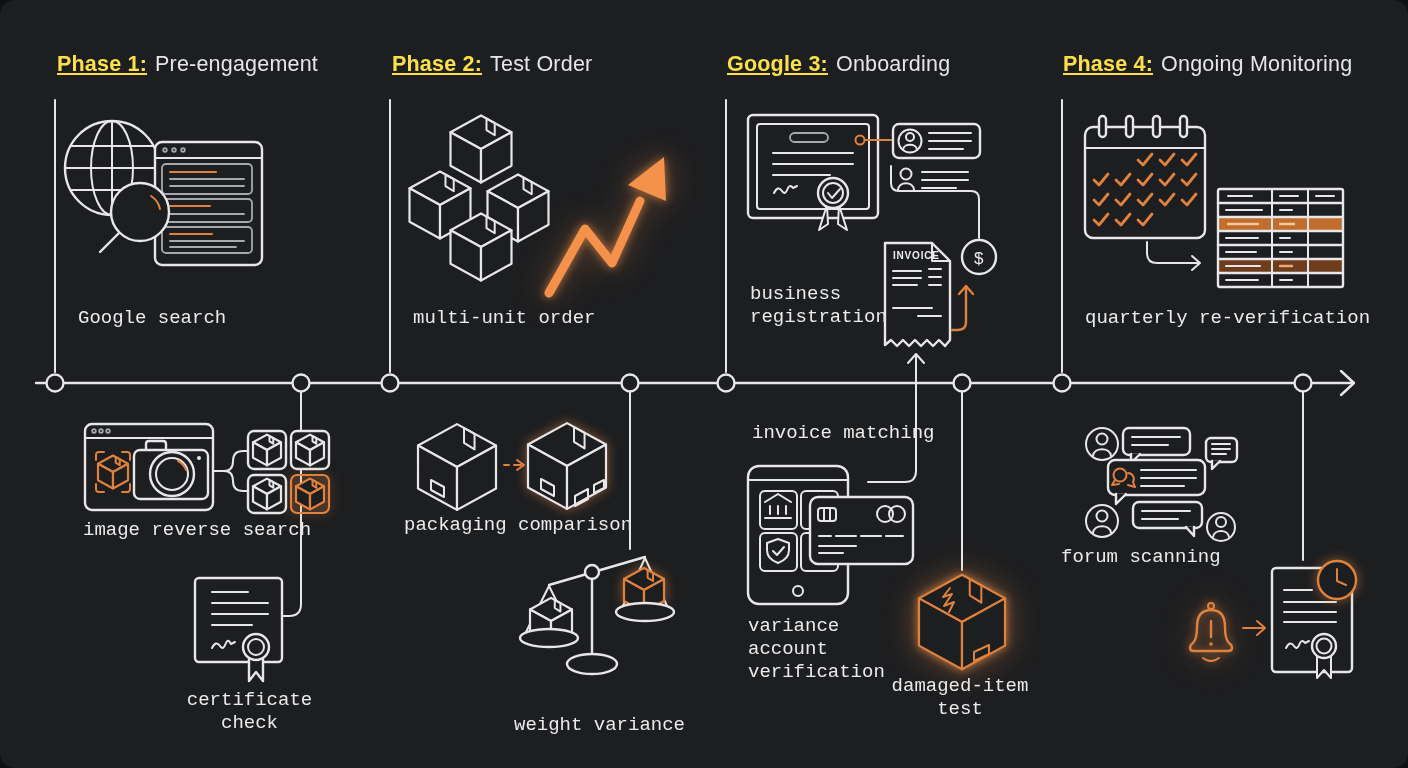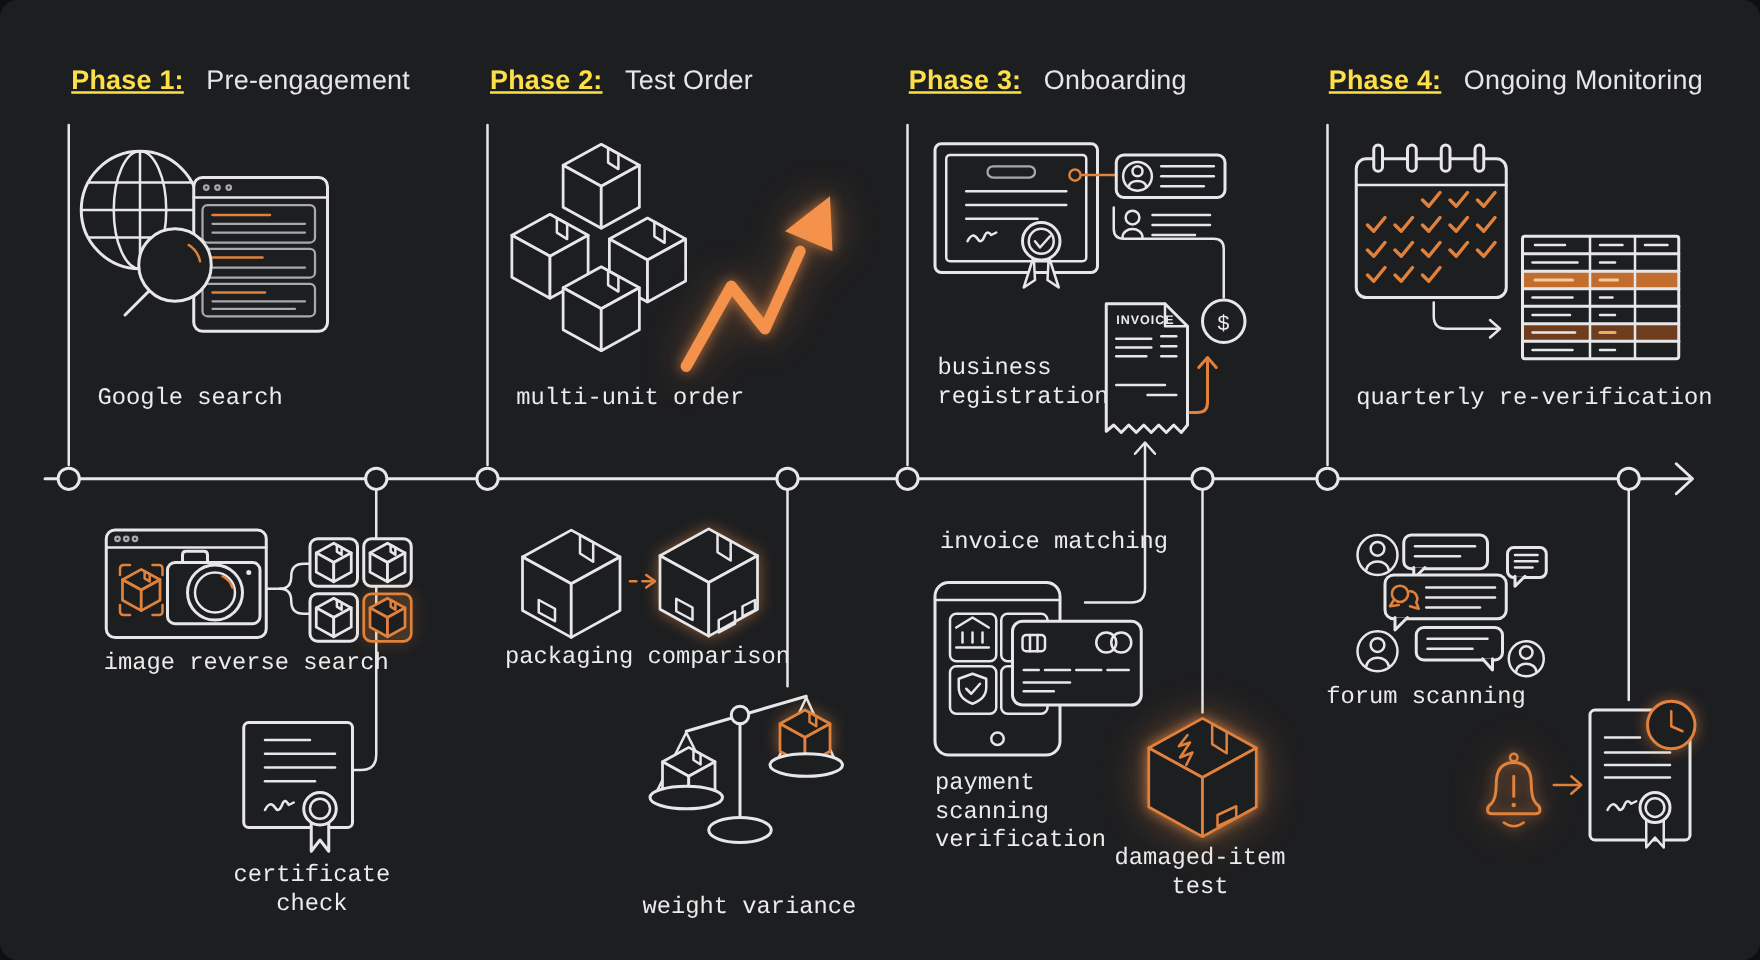"Pre-engagement" .phase-header .rest { margin-left: 18px -> 8px }
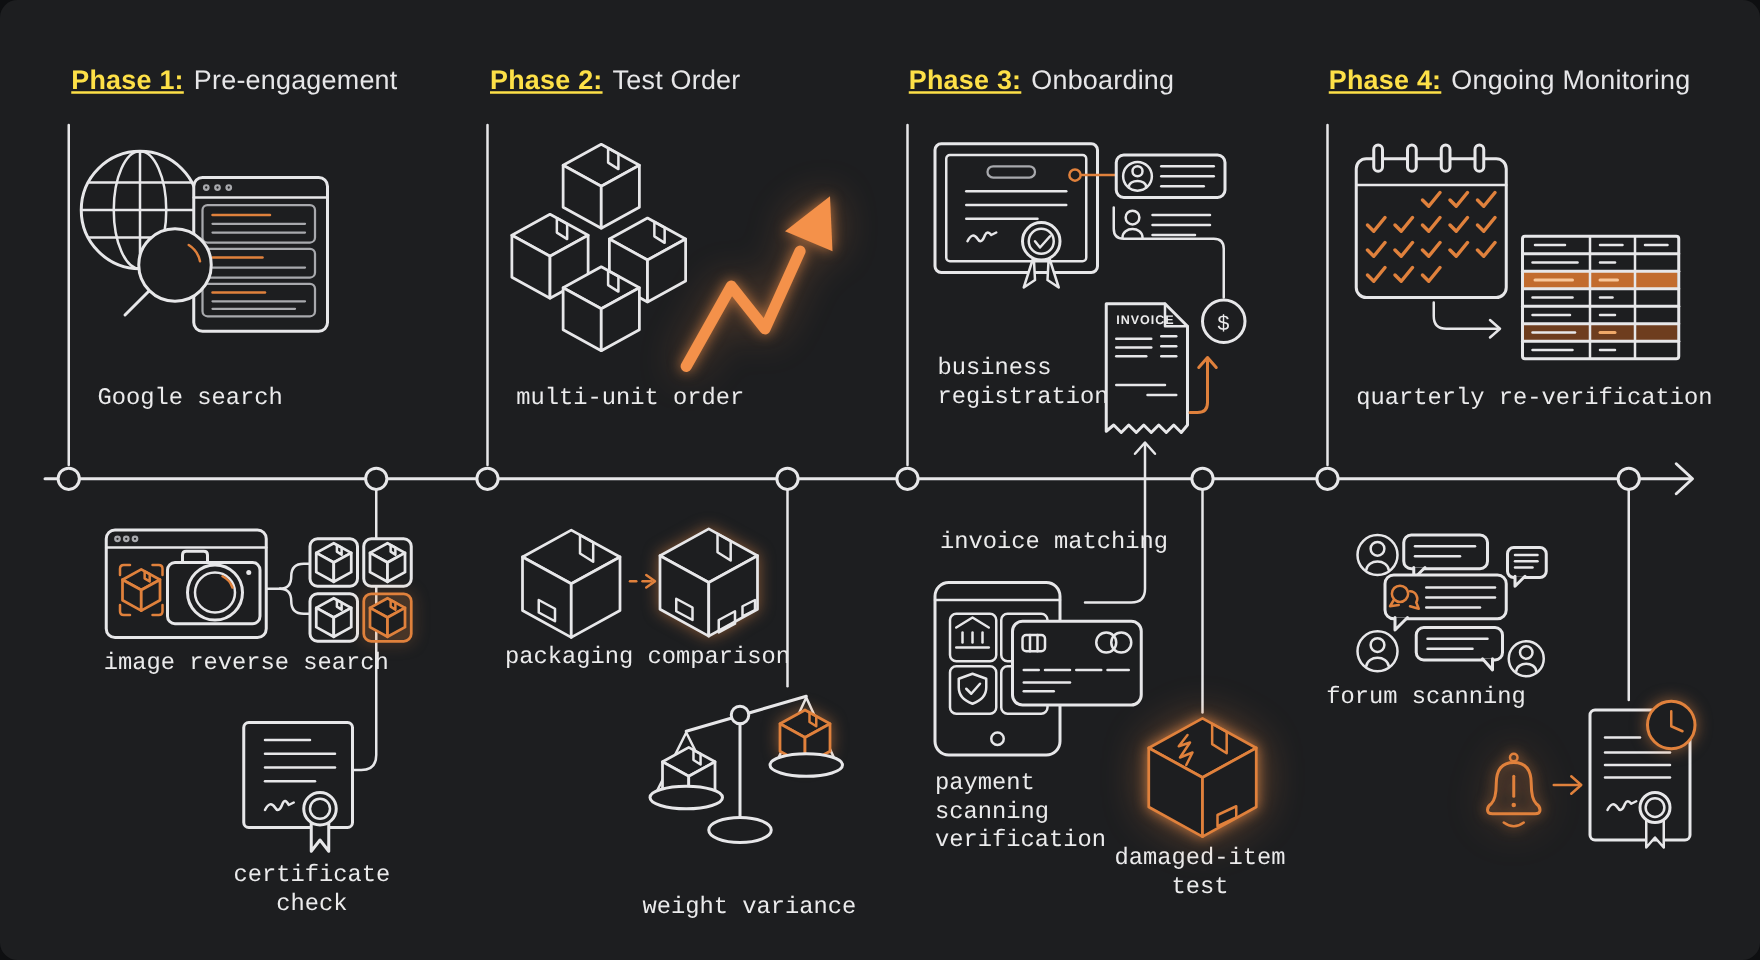"Phase 3:" span.strong { text: Phase -> Google }
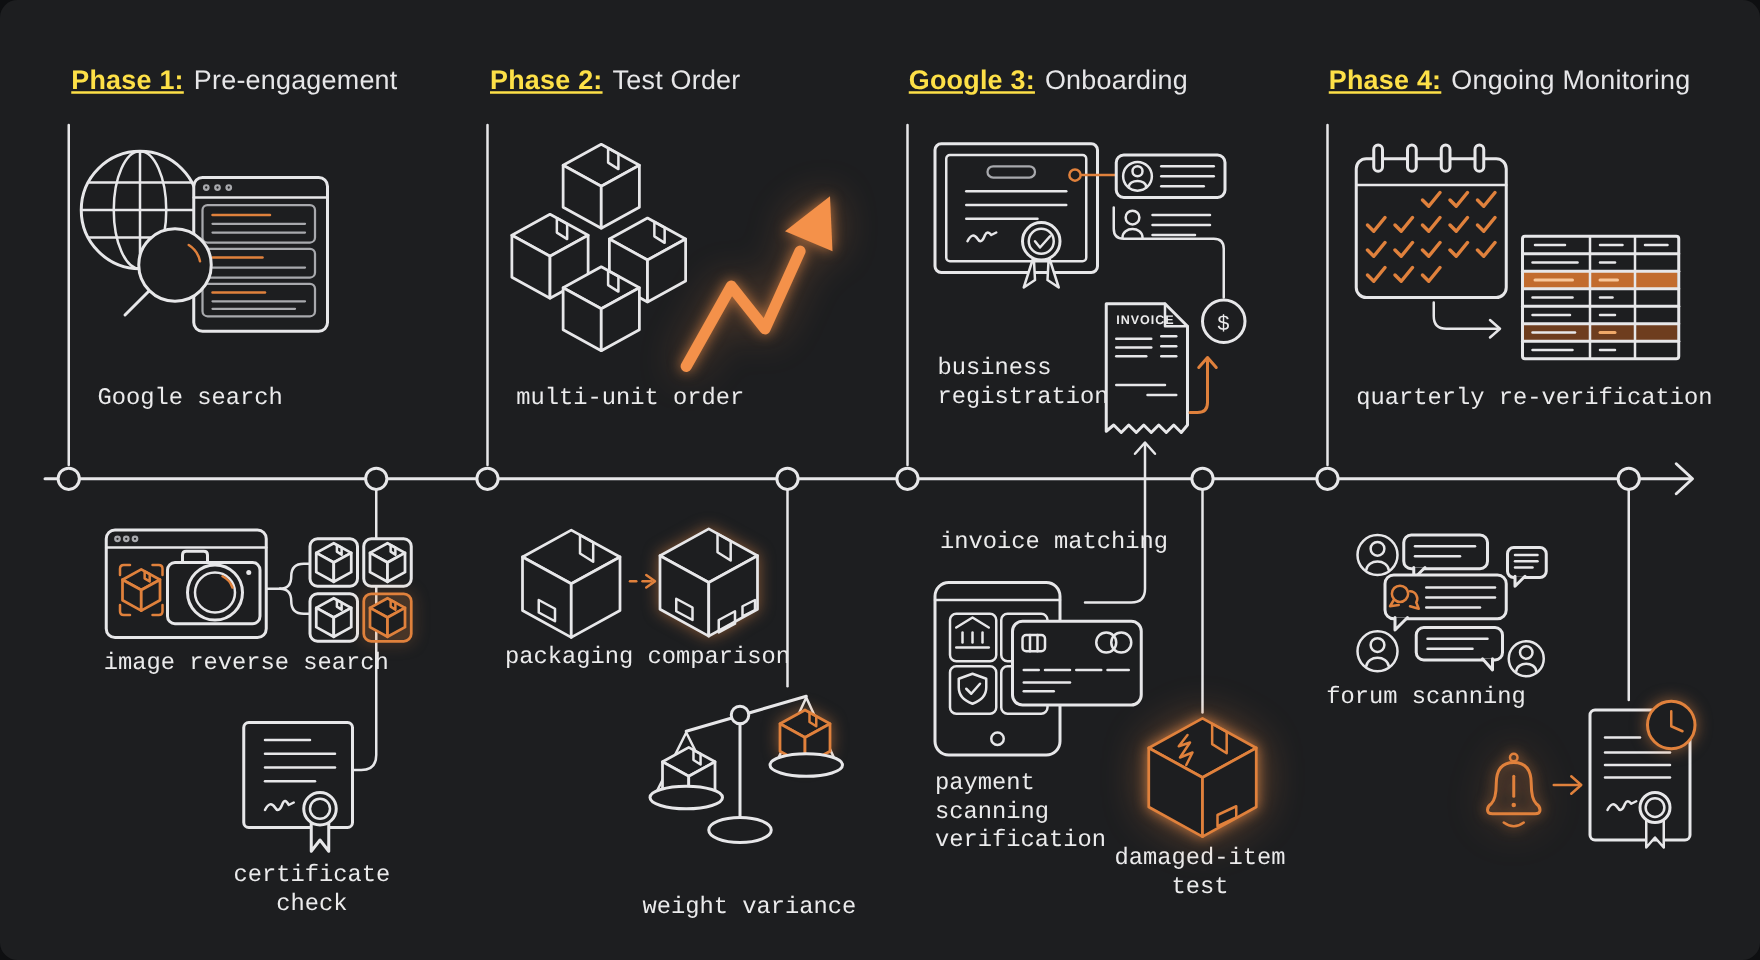"payment scanning verification" div.item-label { text: payment scanning -> variance account }
